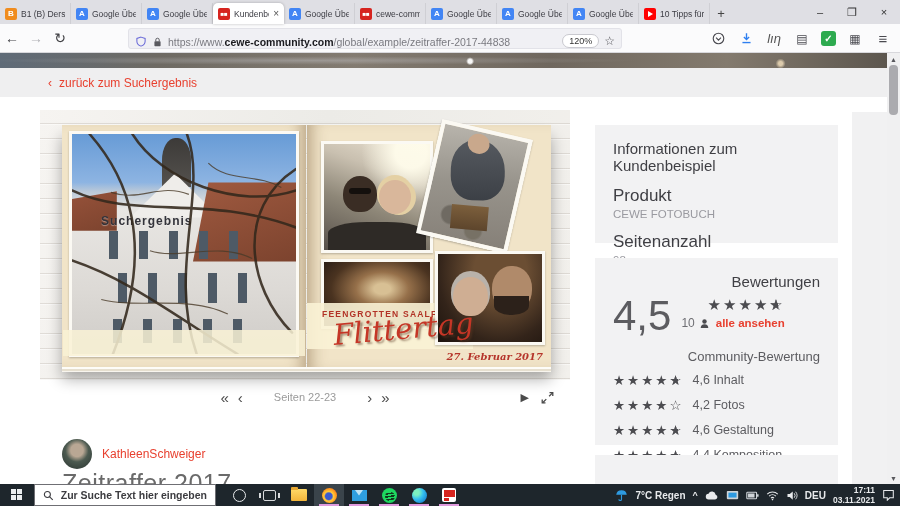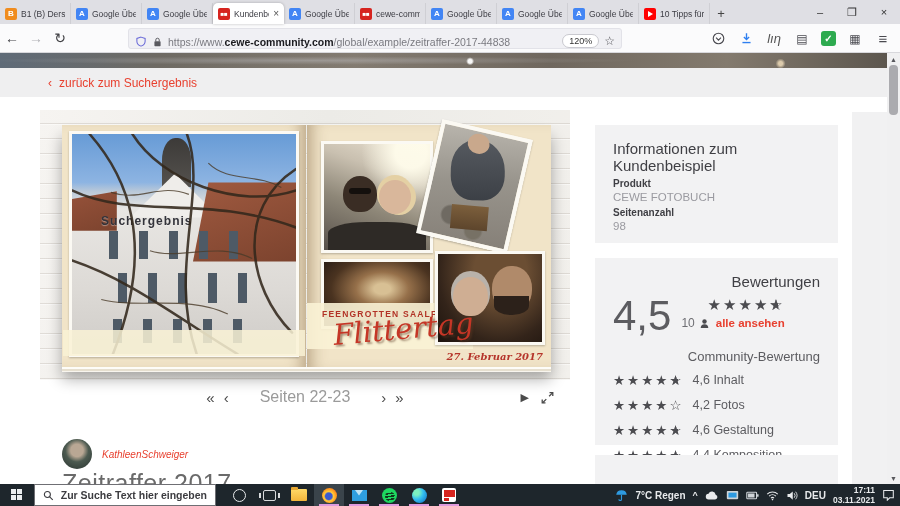"Produkt" .flabel { font-size: 10px -> 17px; font-weight: bold -> normal; margin-top: 4px -> 12px }
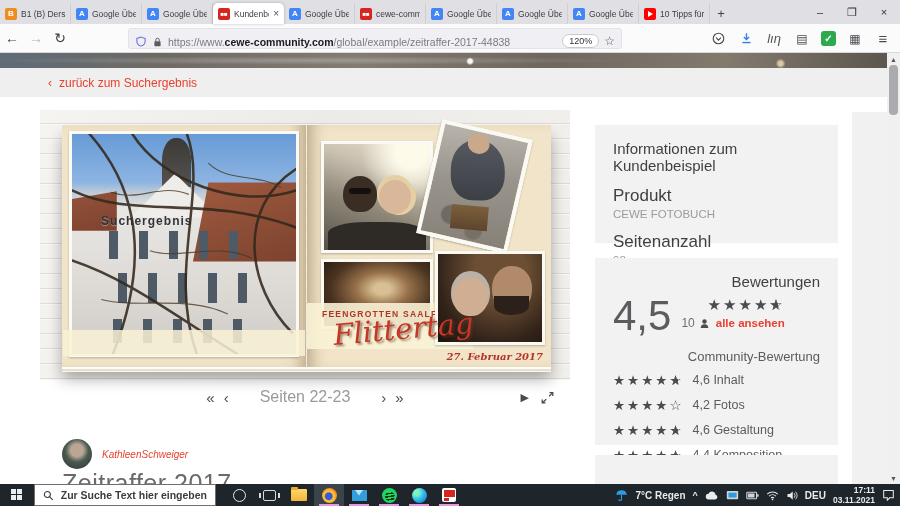"Seiten 22-23" #pagelabel { font-size: 16px -> 11px }
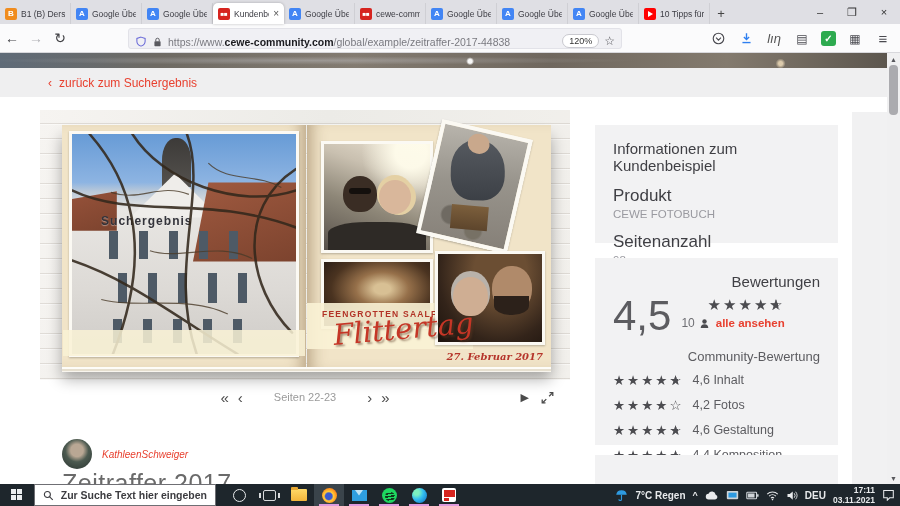"KathleenSchweiger" #username { font-size: 10px -> 12px; font-style: italic -> none }
